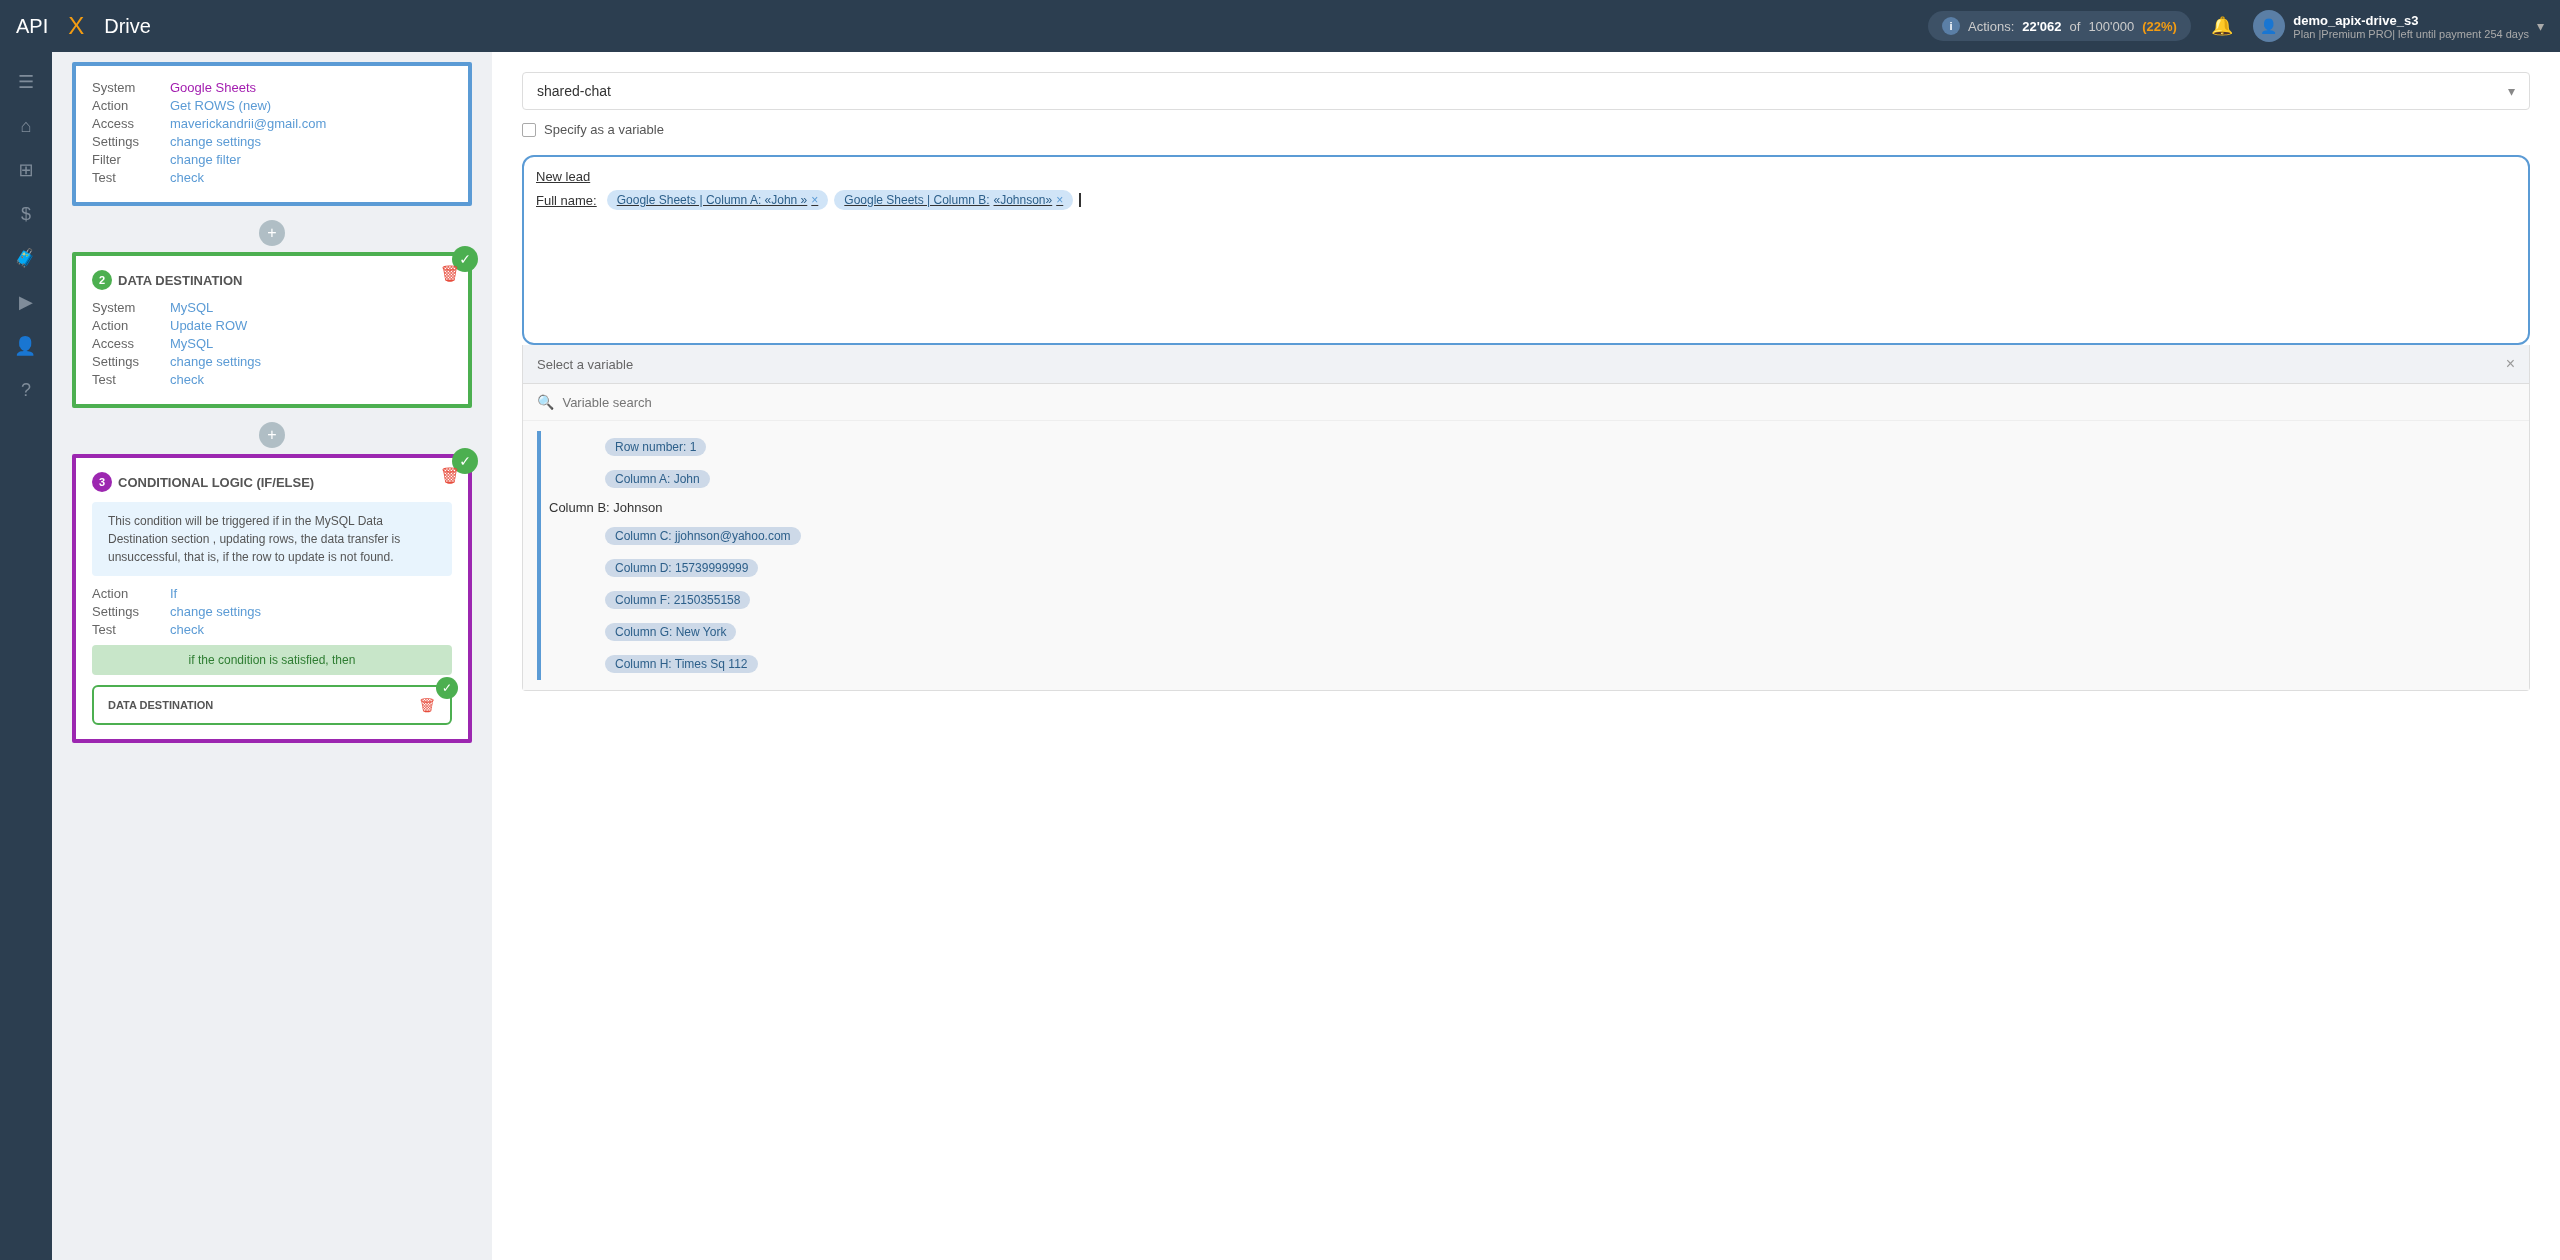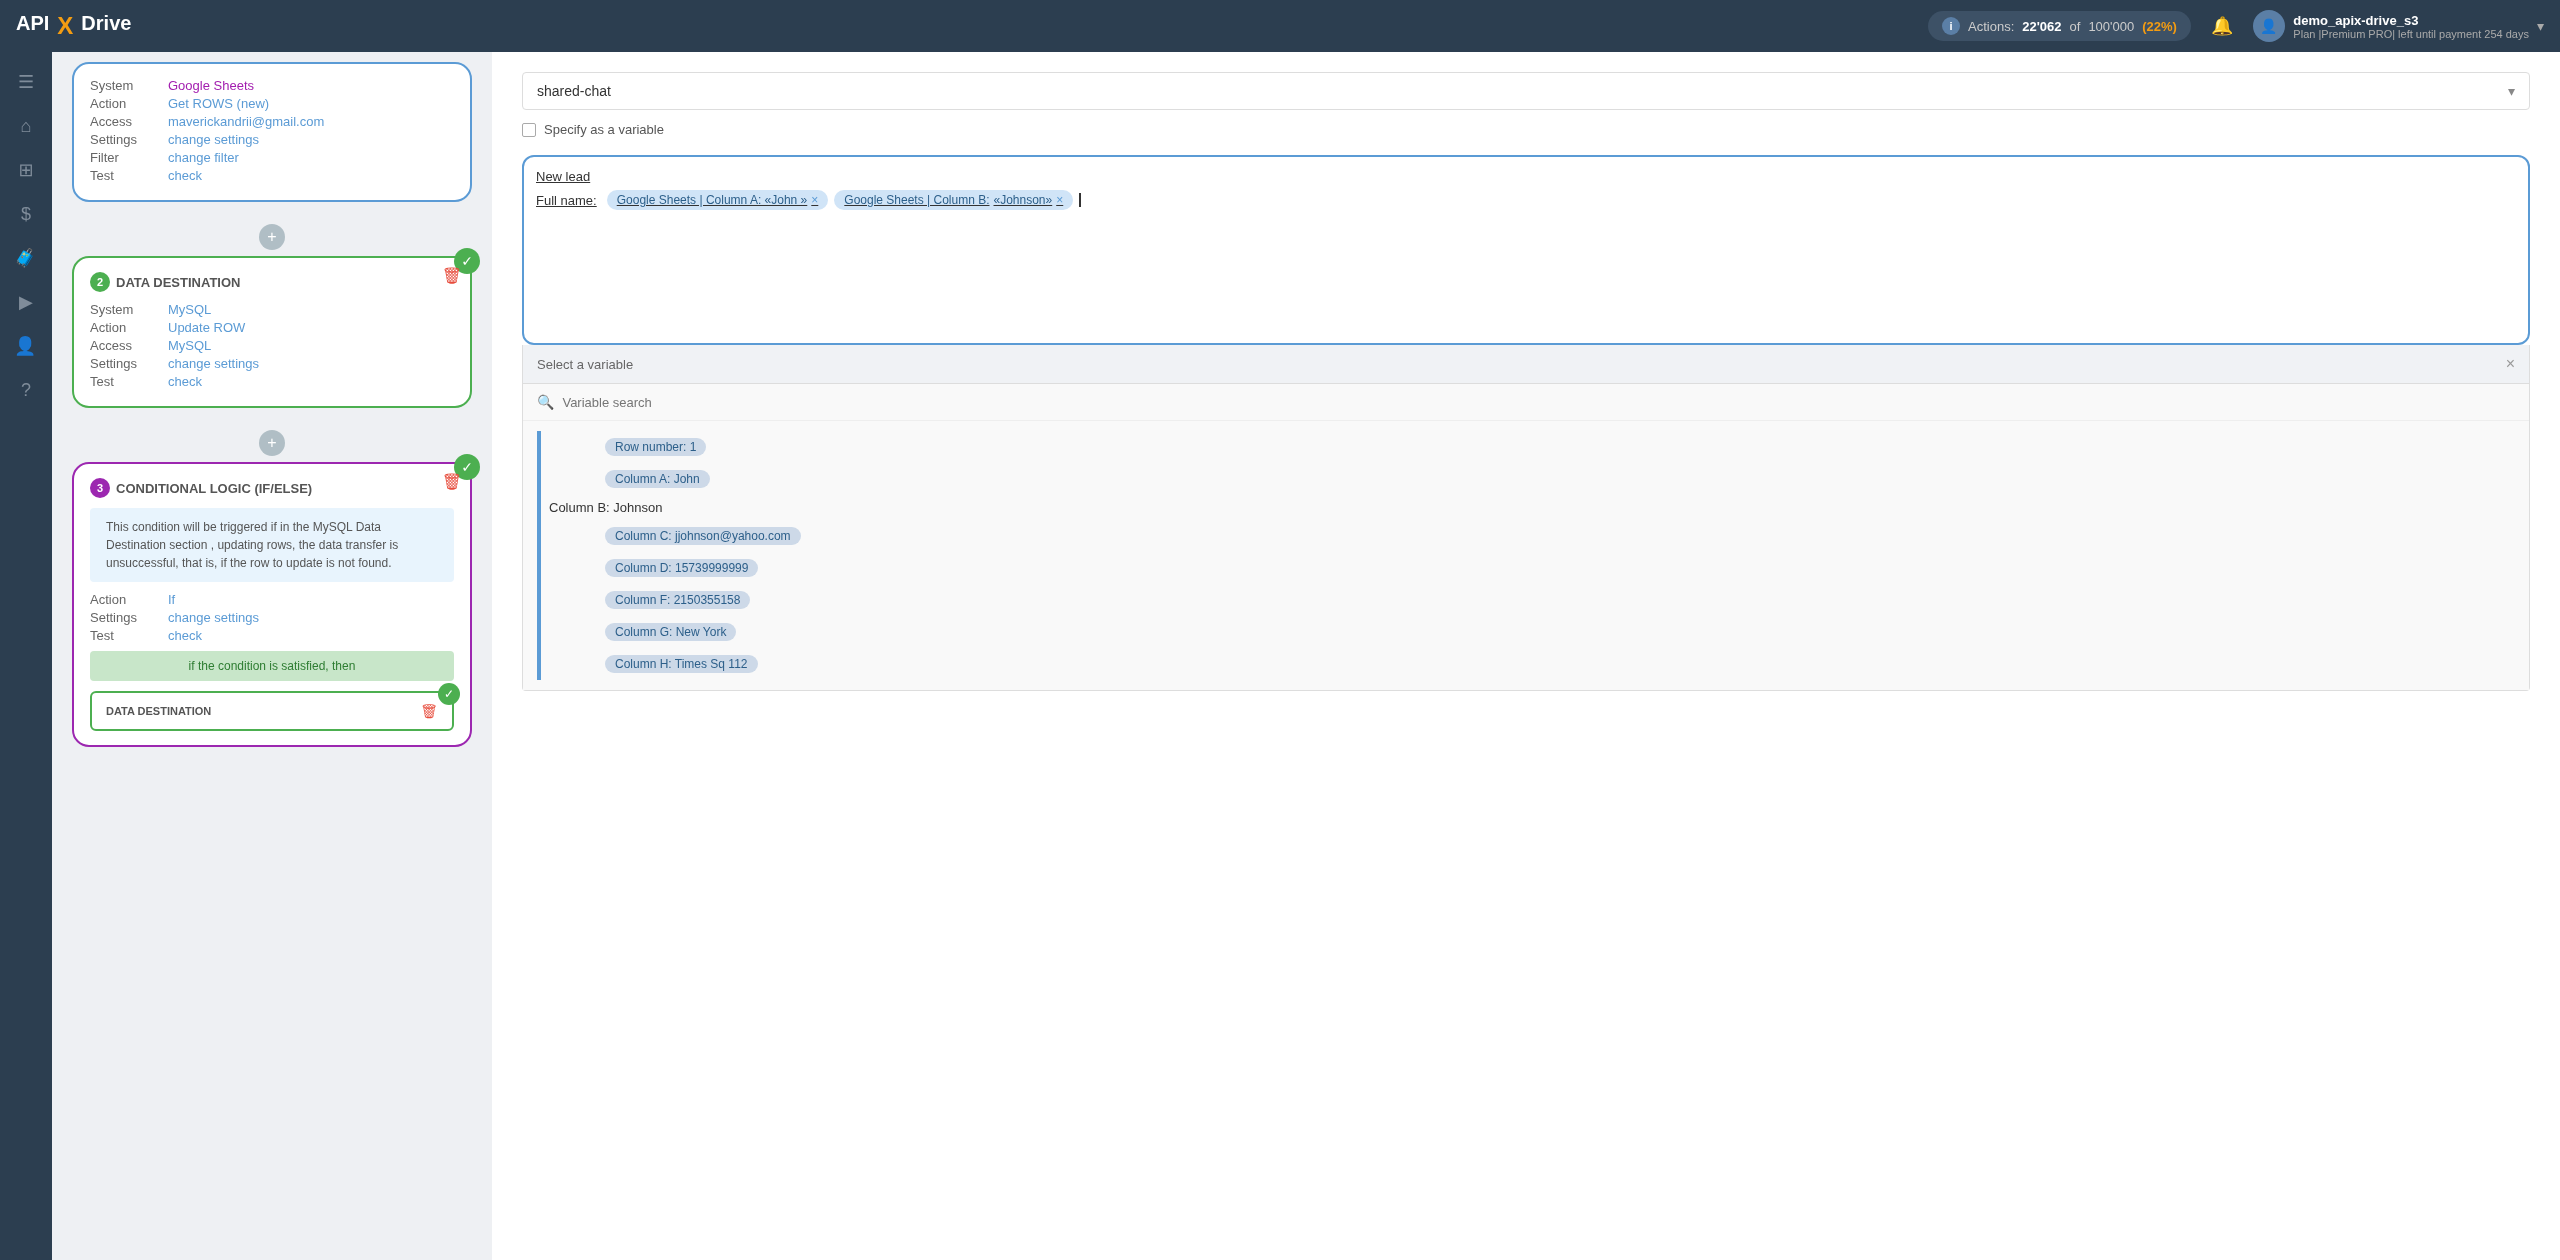"API" .topbar-logo { align-items: flex-start -> center; font-weight: 700 -> 400; gap: 8px -> 20px }
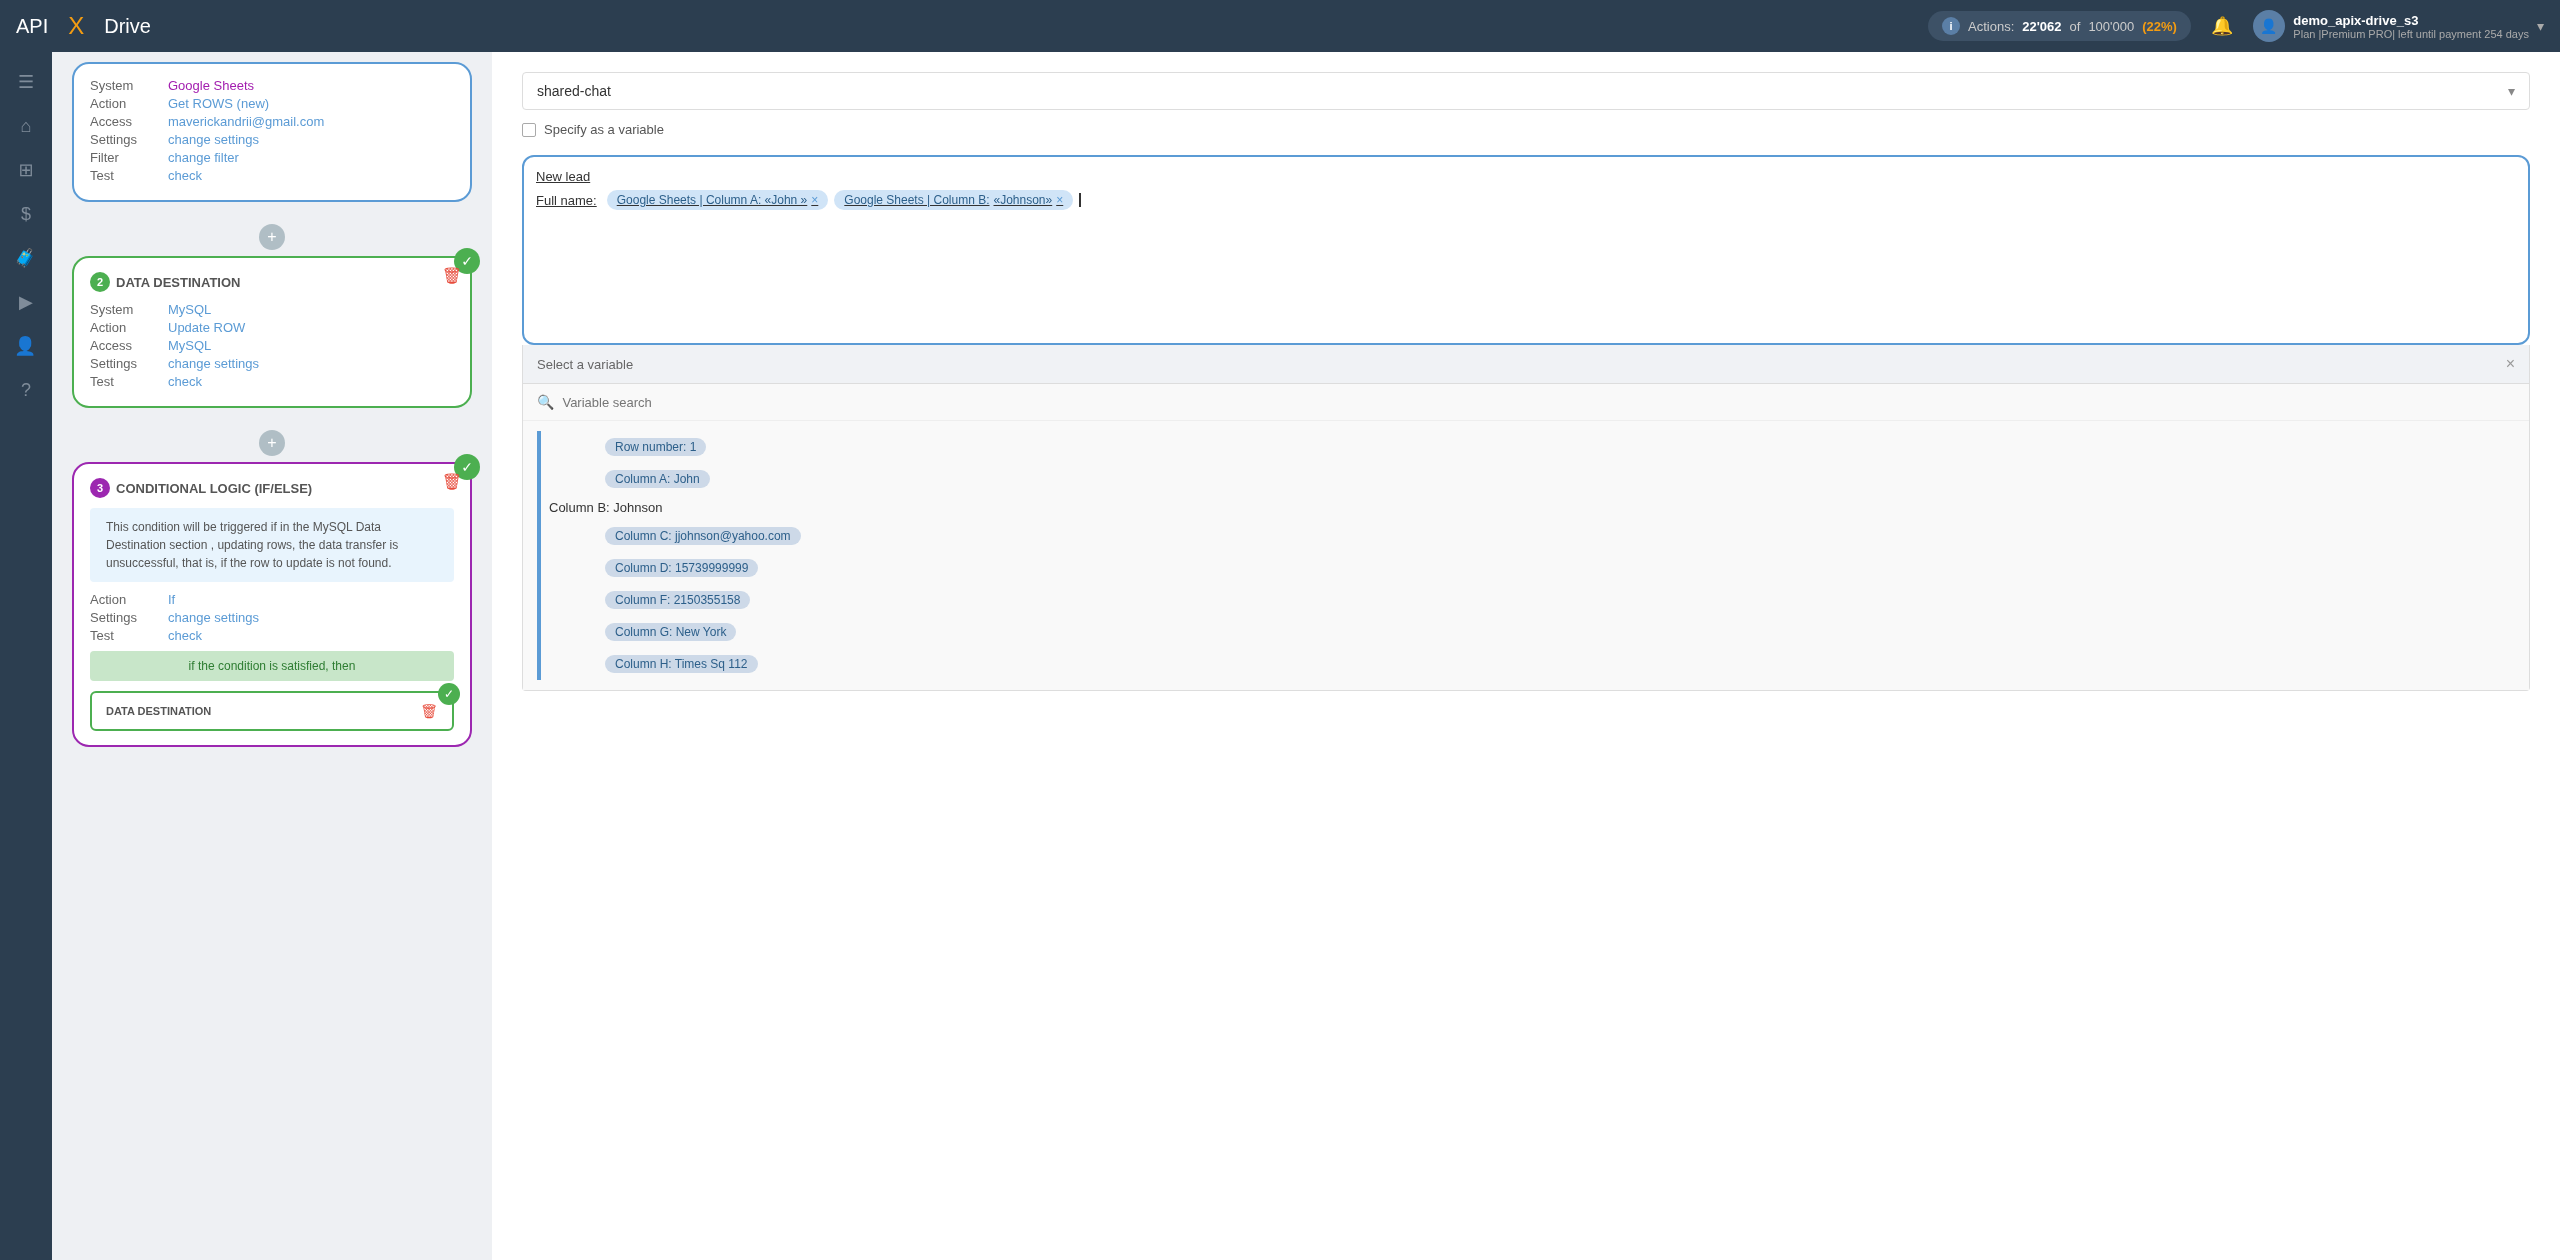"System" .card { border: 2px solid #0c4a6e -> 4px solid #0c4a6e; border-radius: 17px -> 2px; margin-bottom: 16px -> 8px }
